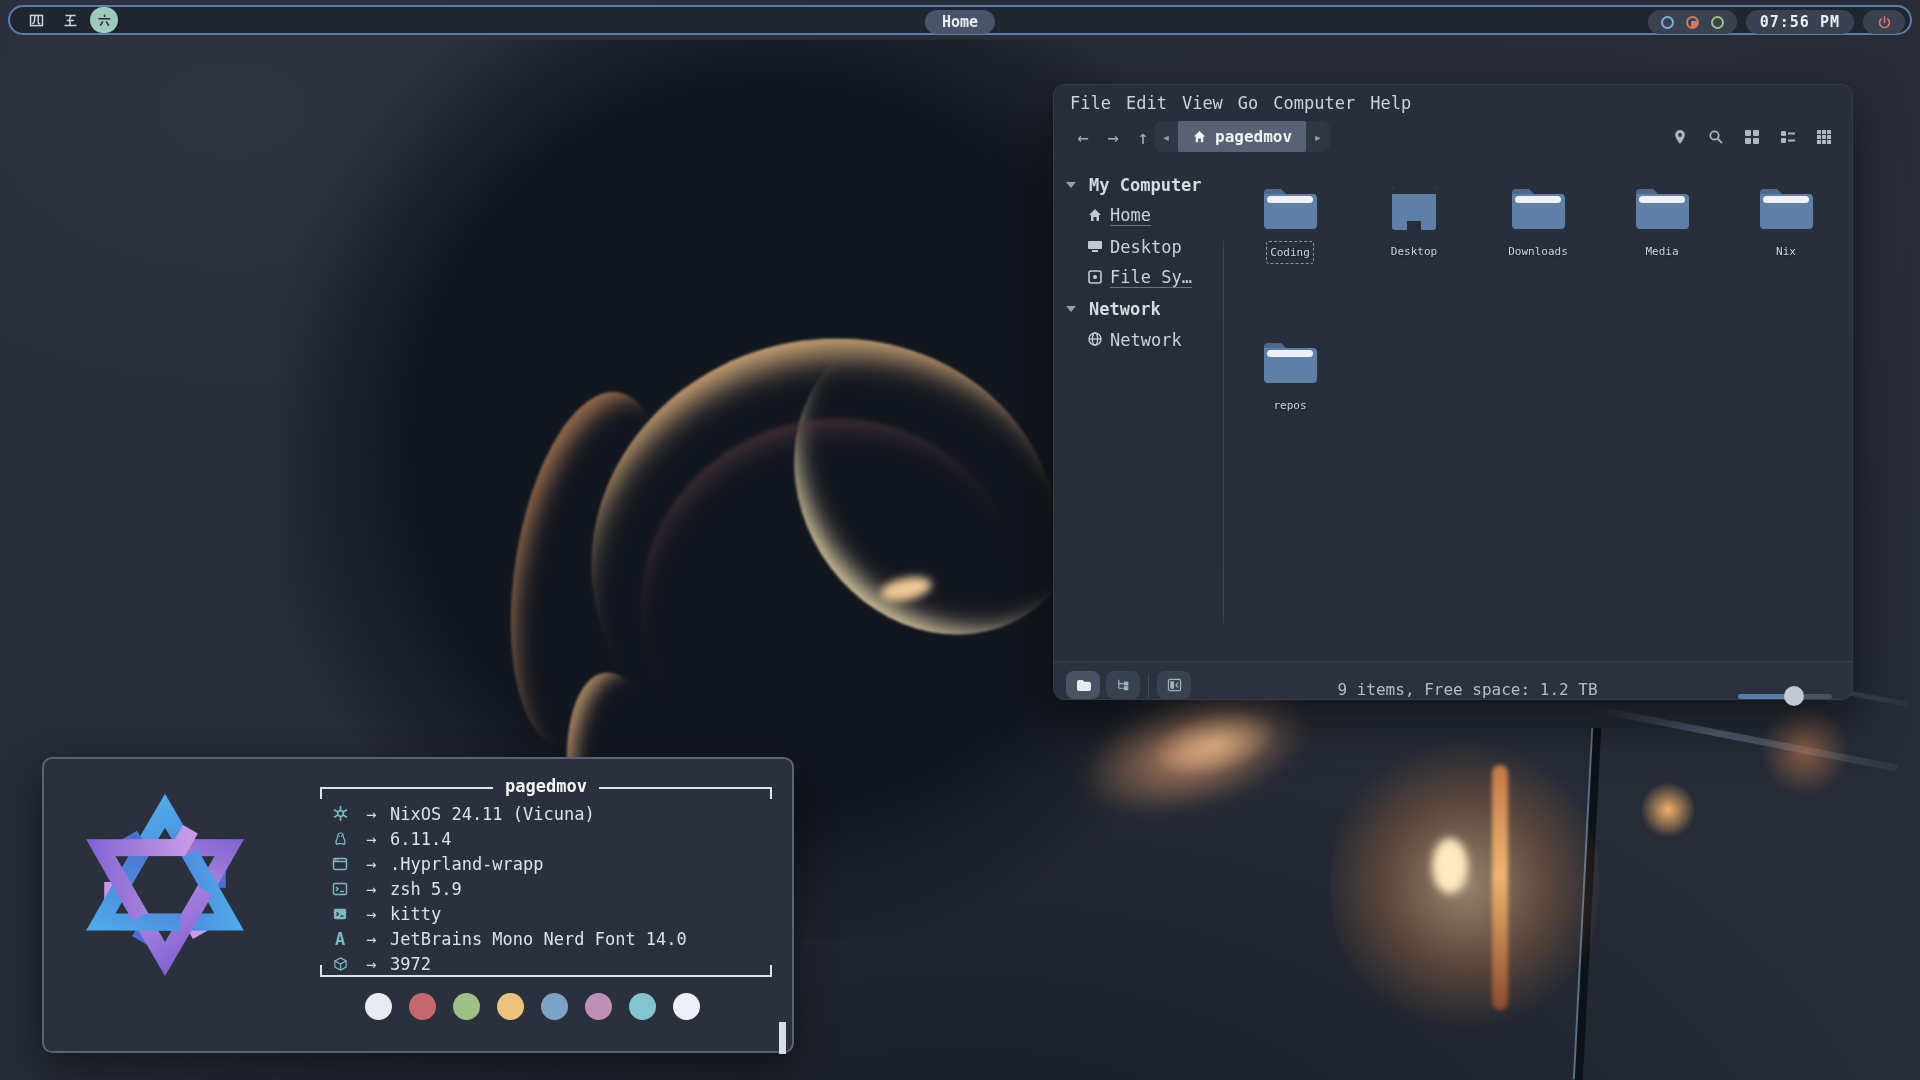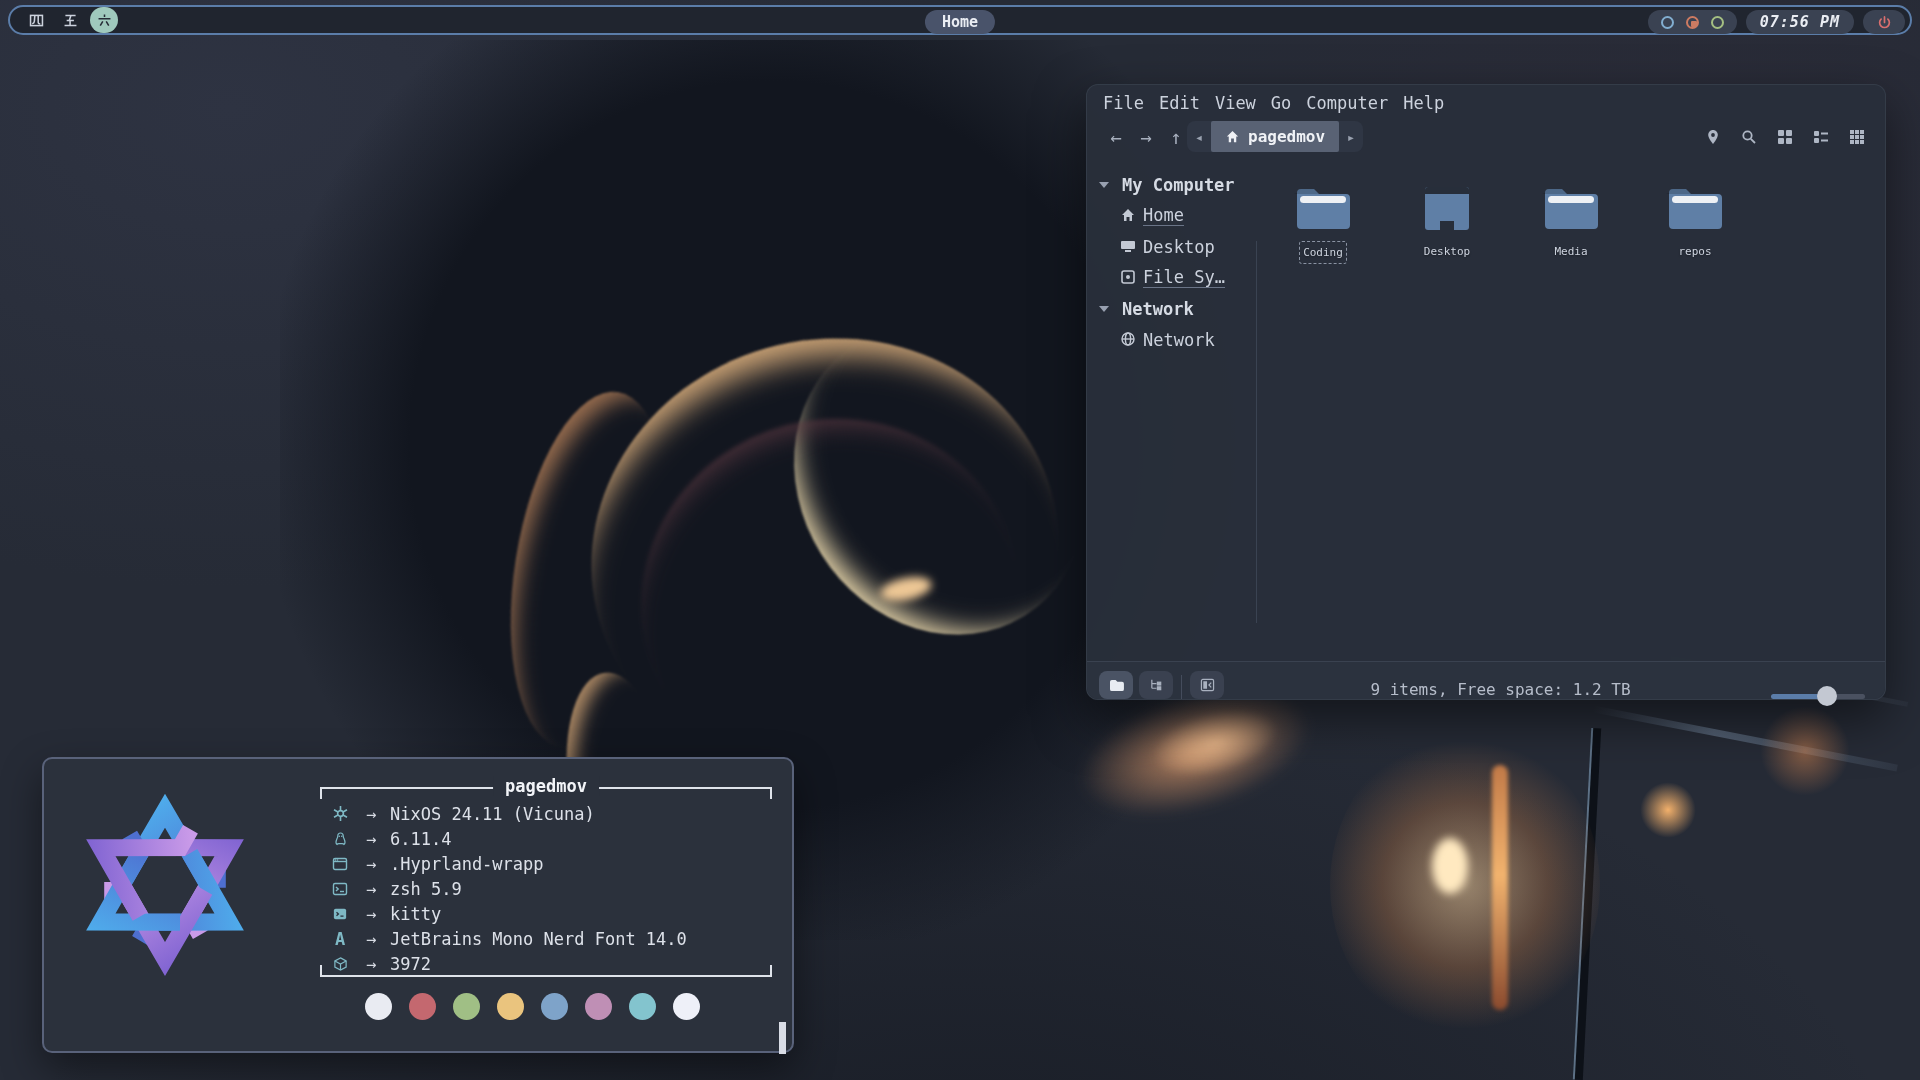"07:56 PM" #clock-pill { font-style: italic -> none }
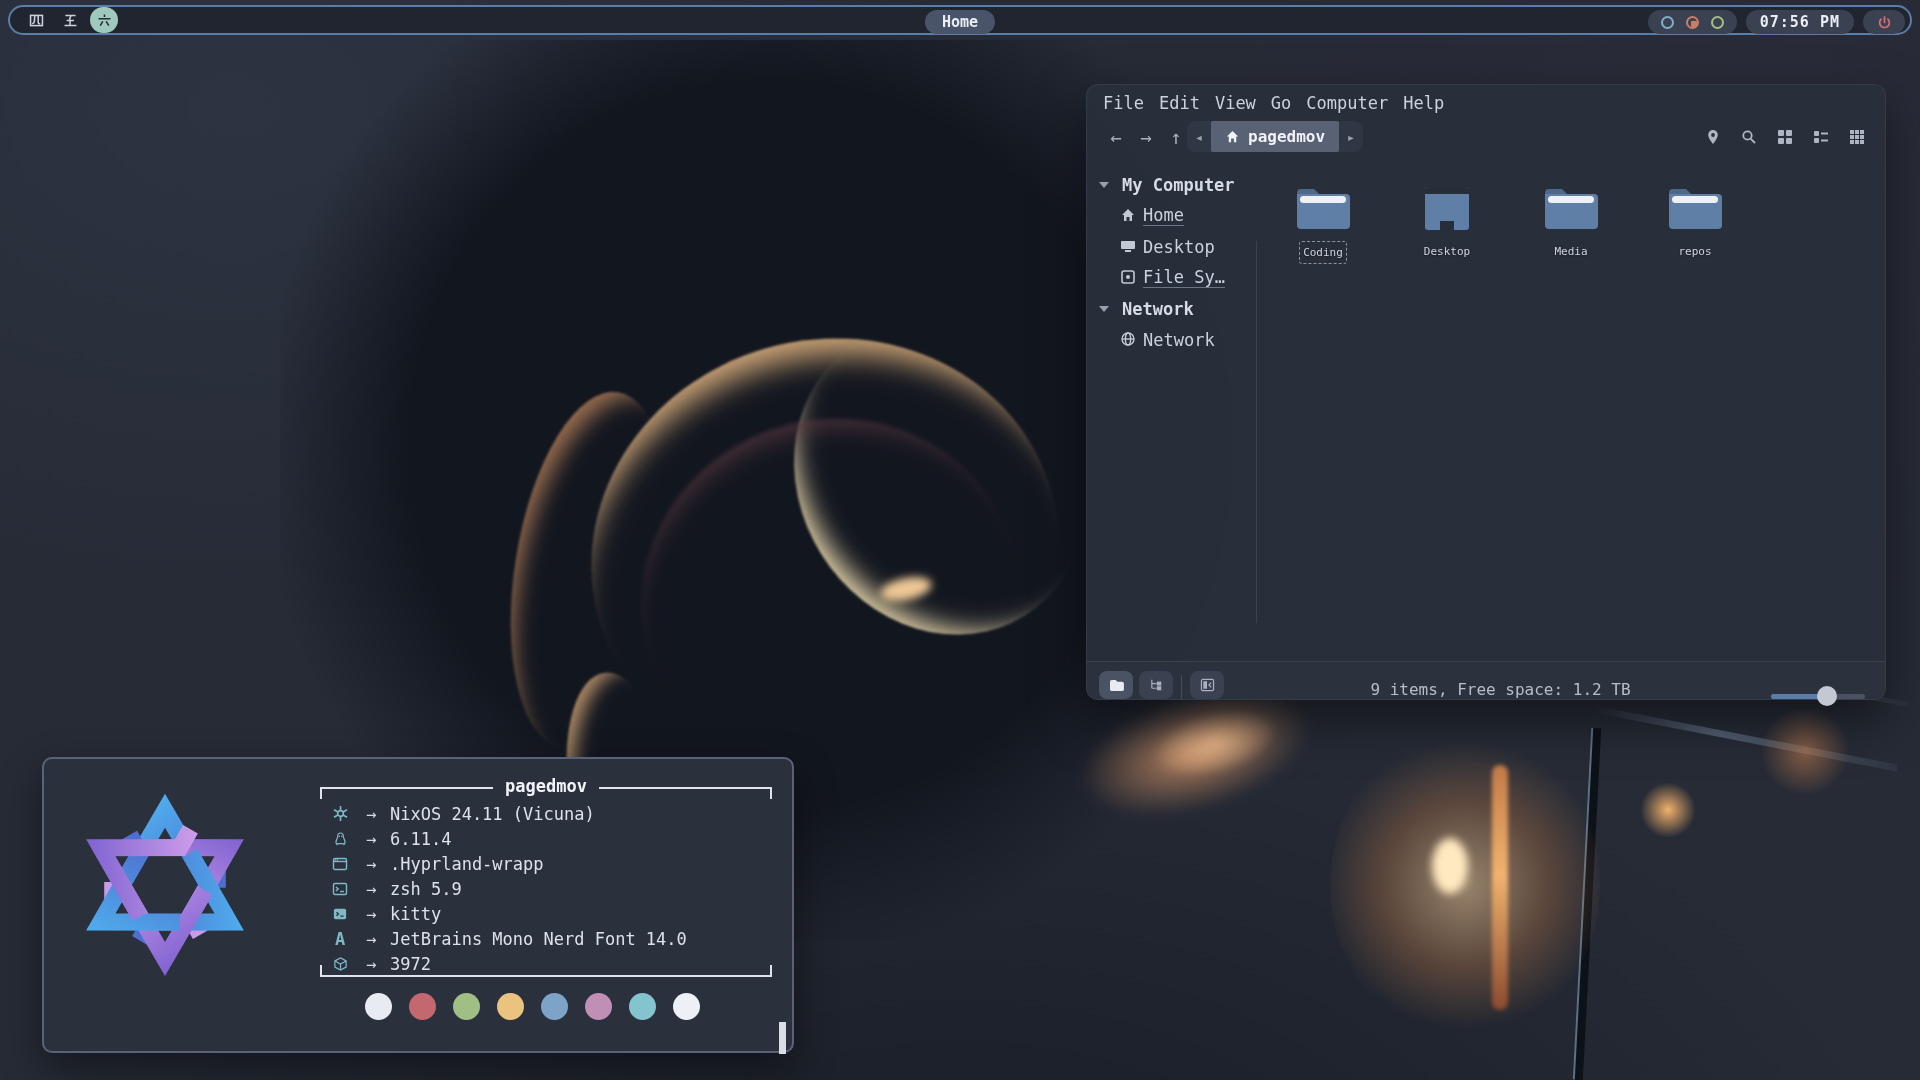"File" #fm { margin-left: 33px -> none }
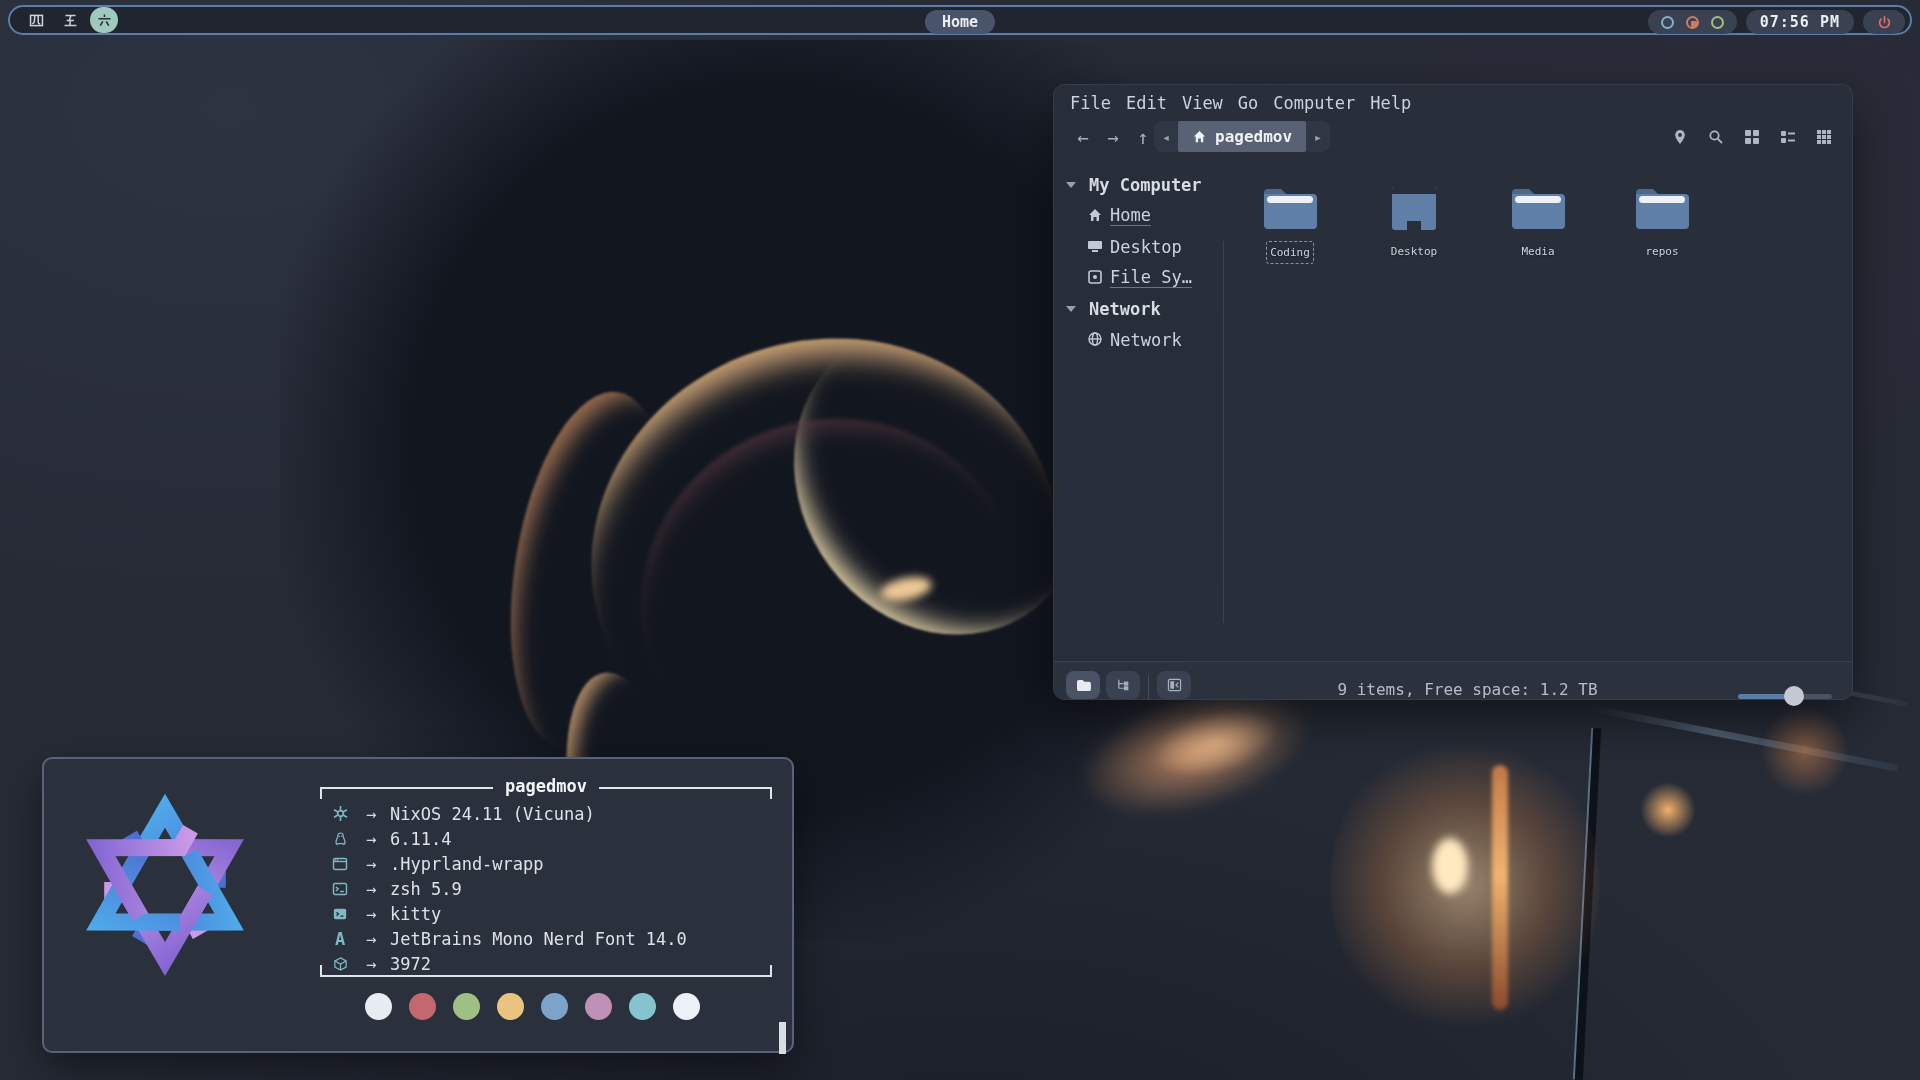"Downloads" div.fcell { html: none -> <div> <span> <svg> <path></path> <path></path> <rect></rect> </svg> </span> <span>Downloads</span> </div> }
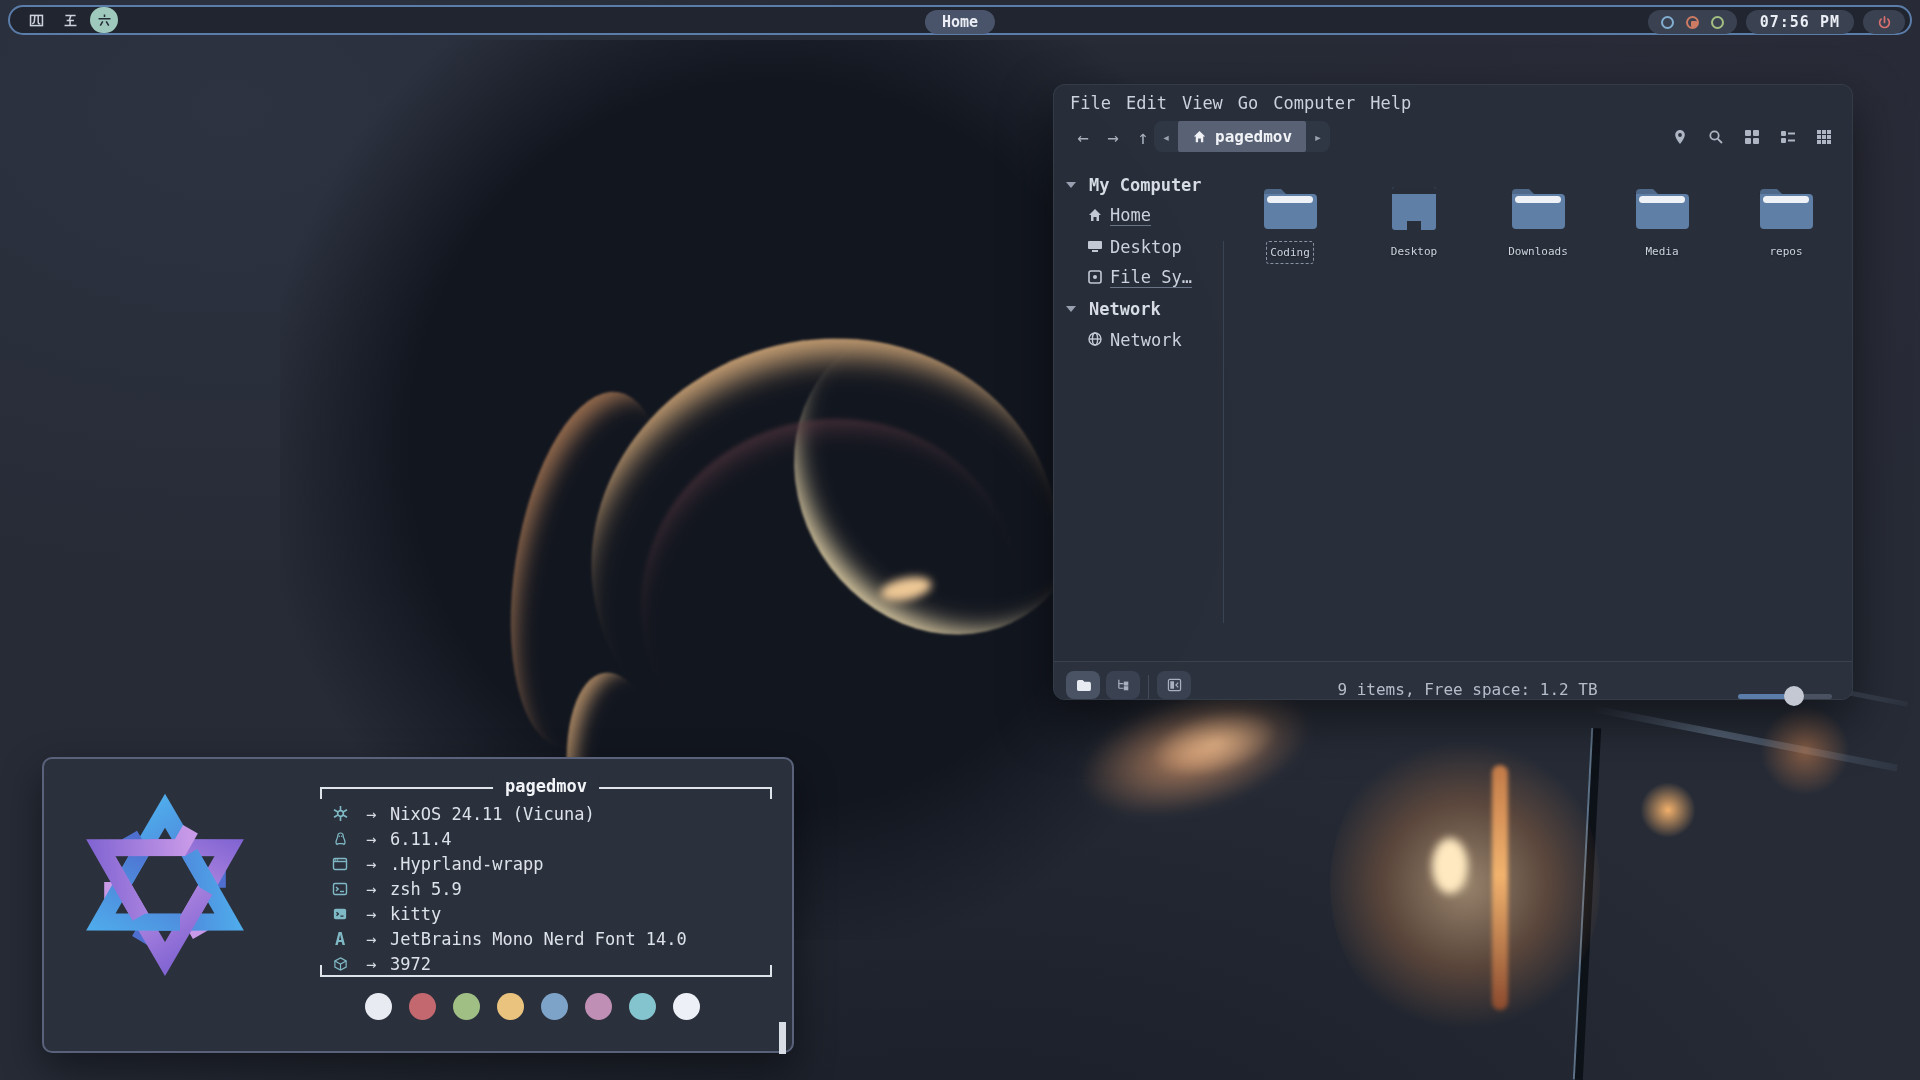"Nix" div.fcell { html: none -> <div> <span> <svg> <path></path> <path></path> <rect></rect> </svg> </span> <span>Nix</span> </div> }
